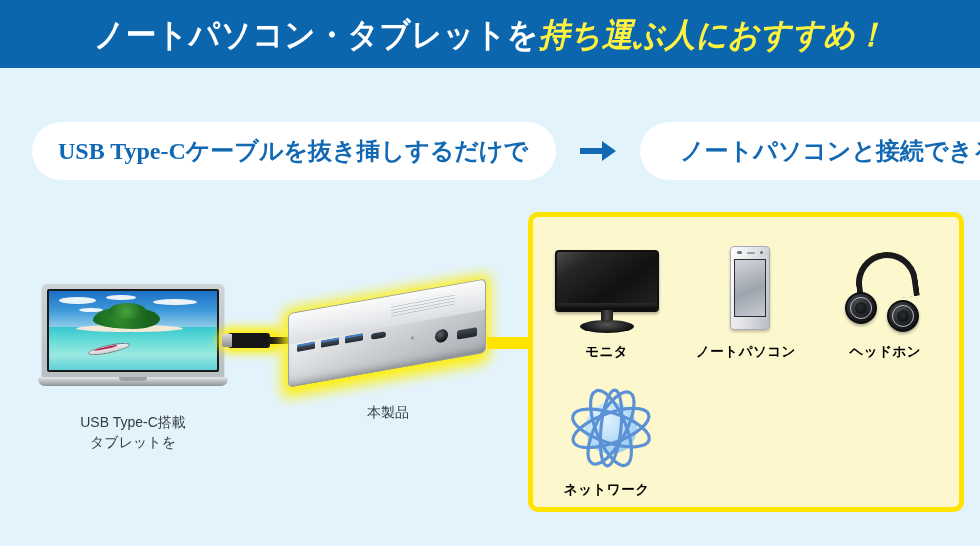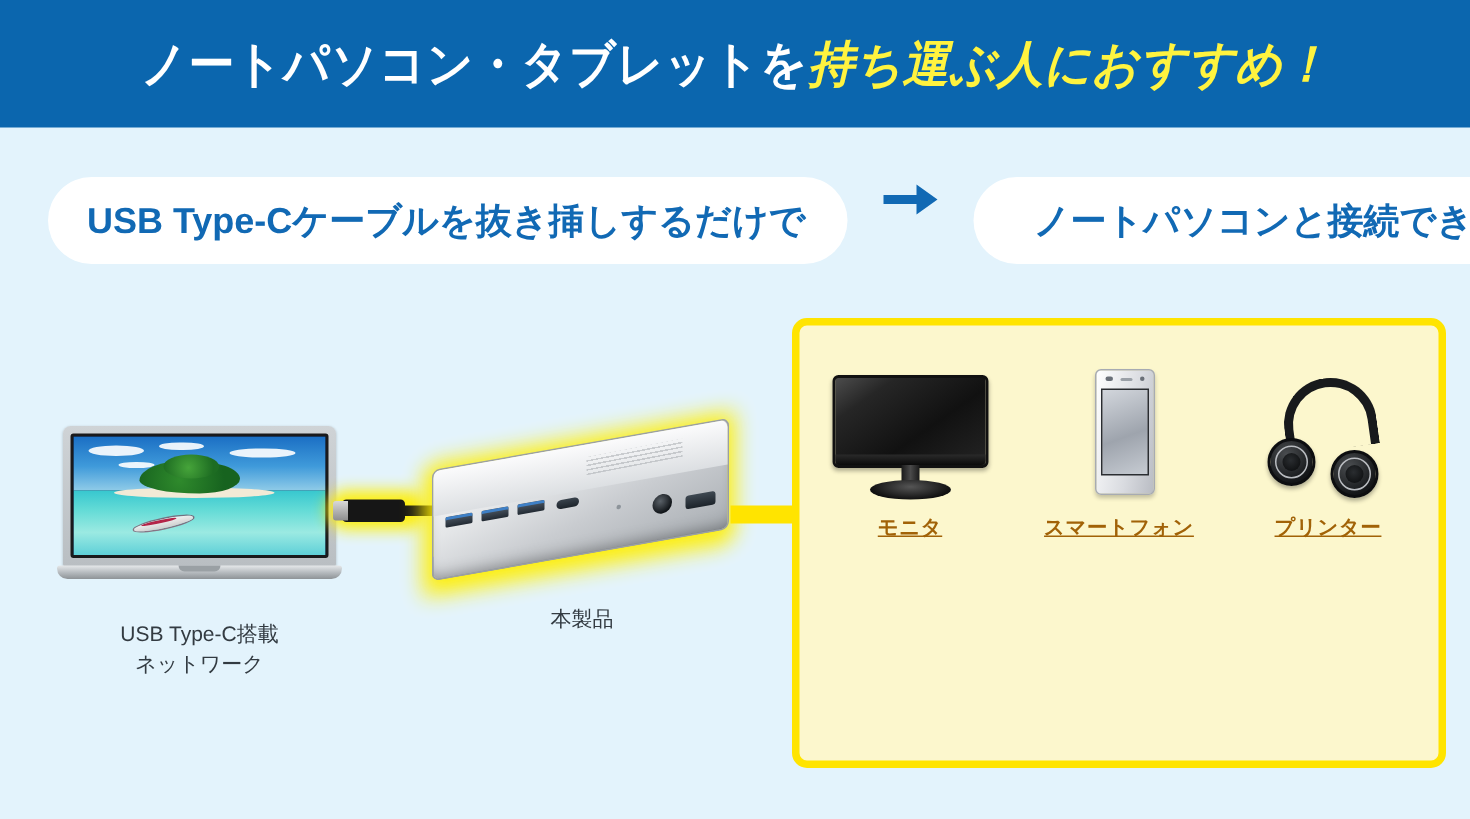"ノートパソコン・タブレットを持ち運ぶ人におすすめ！" .header { height: 85px -> 68px }
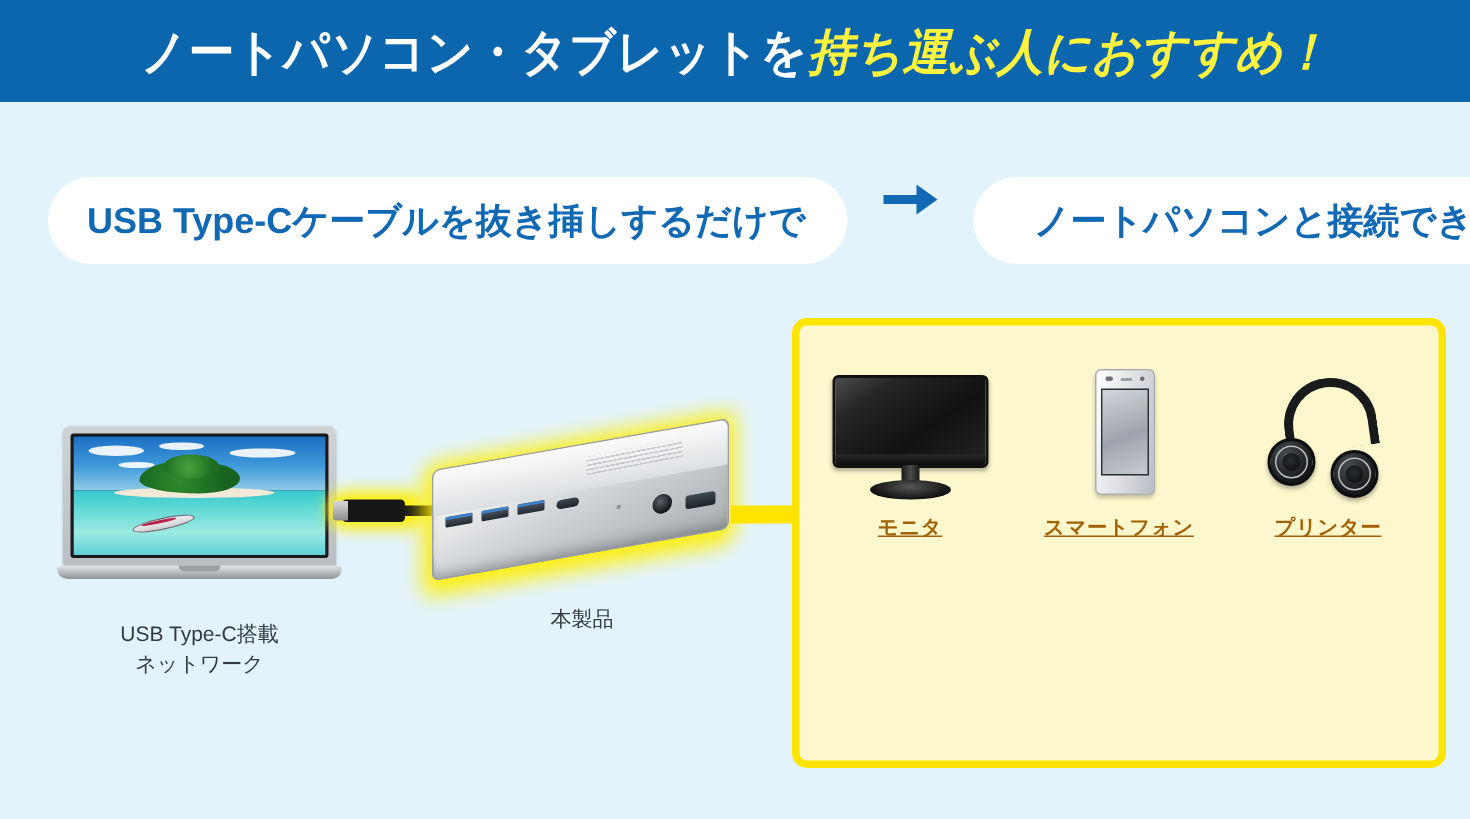"USB Type-Cケーブルを抜き挿しするだけで" .pill-row { align-items: flex-start -> center; font-family: none -> Liberation Serif, serif }
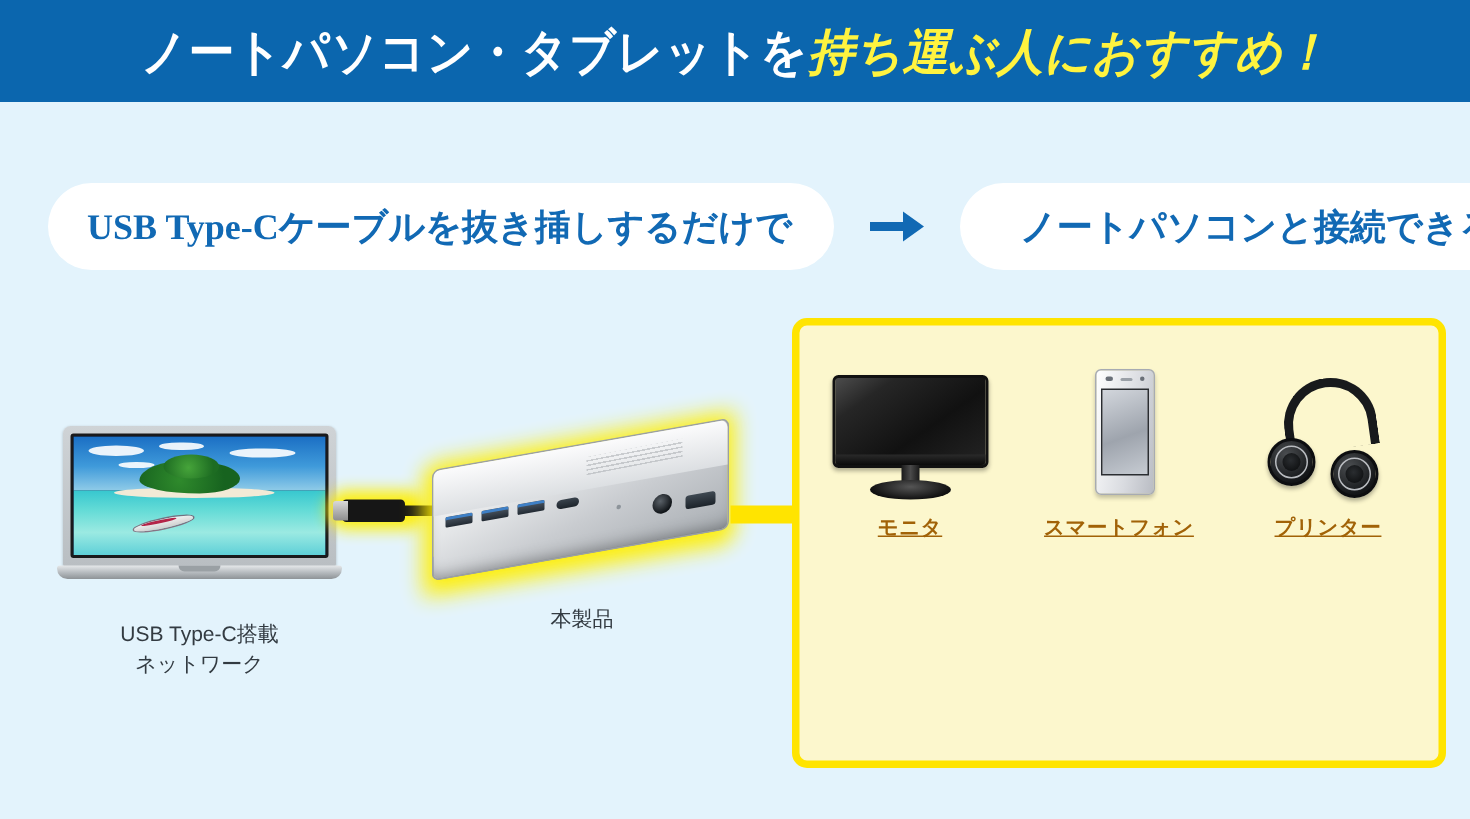"モニタ" .dev-label { color: #a16207 -> #000000; text-decoration: underline -> none }
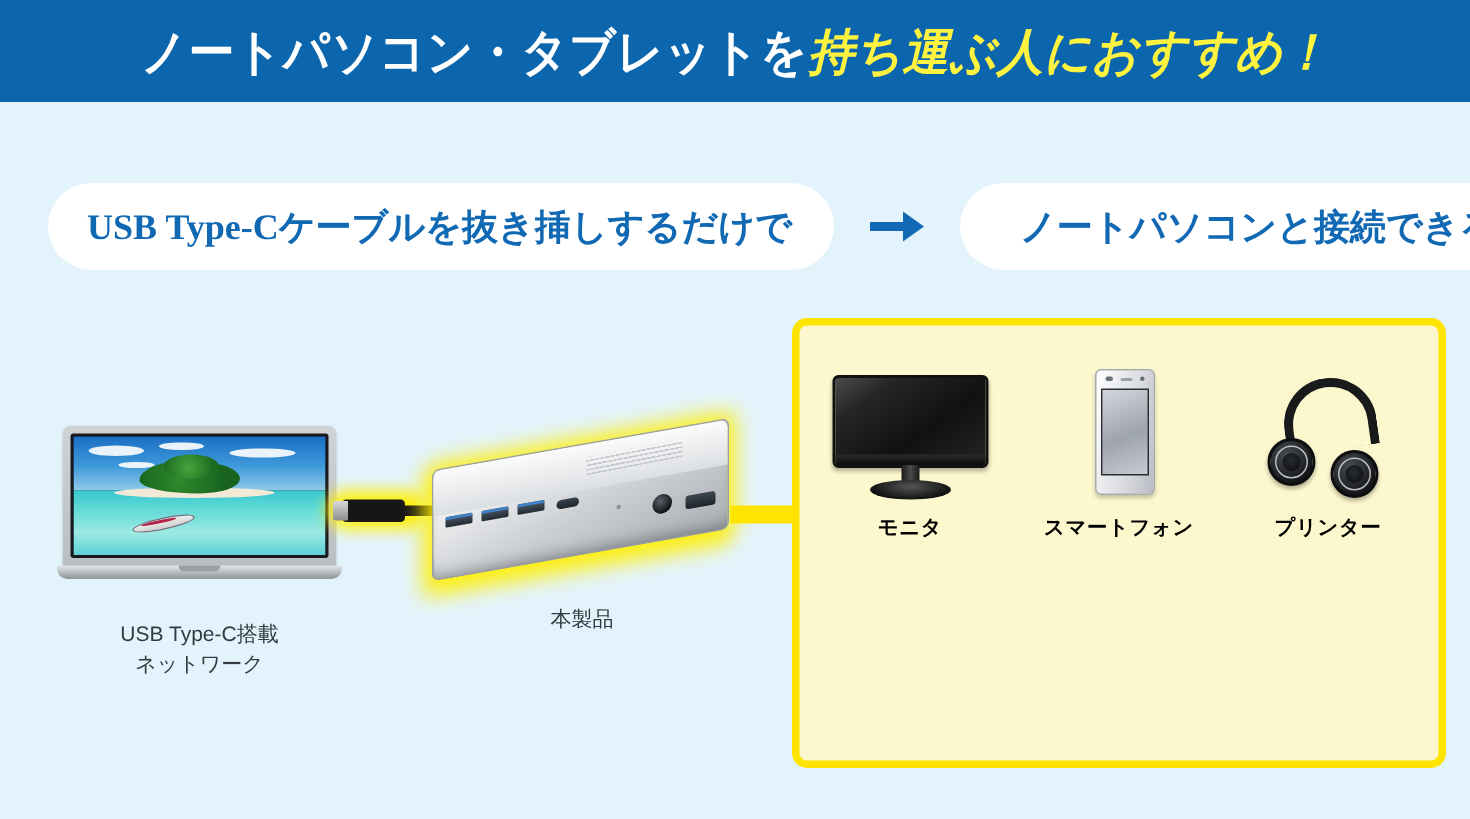"スマートフォン" div.dev-label { text: スマートフォ -> ノートパソコ }
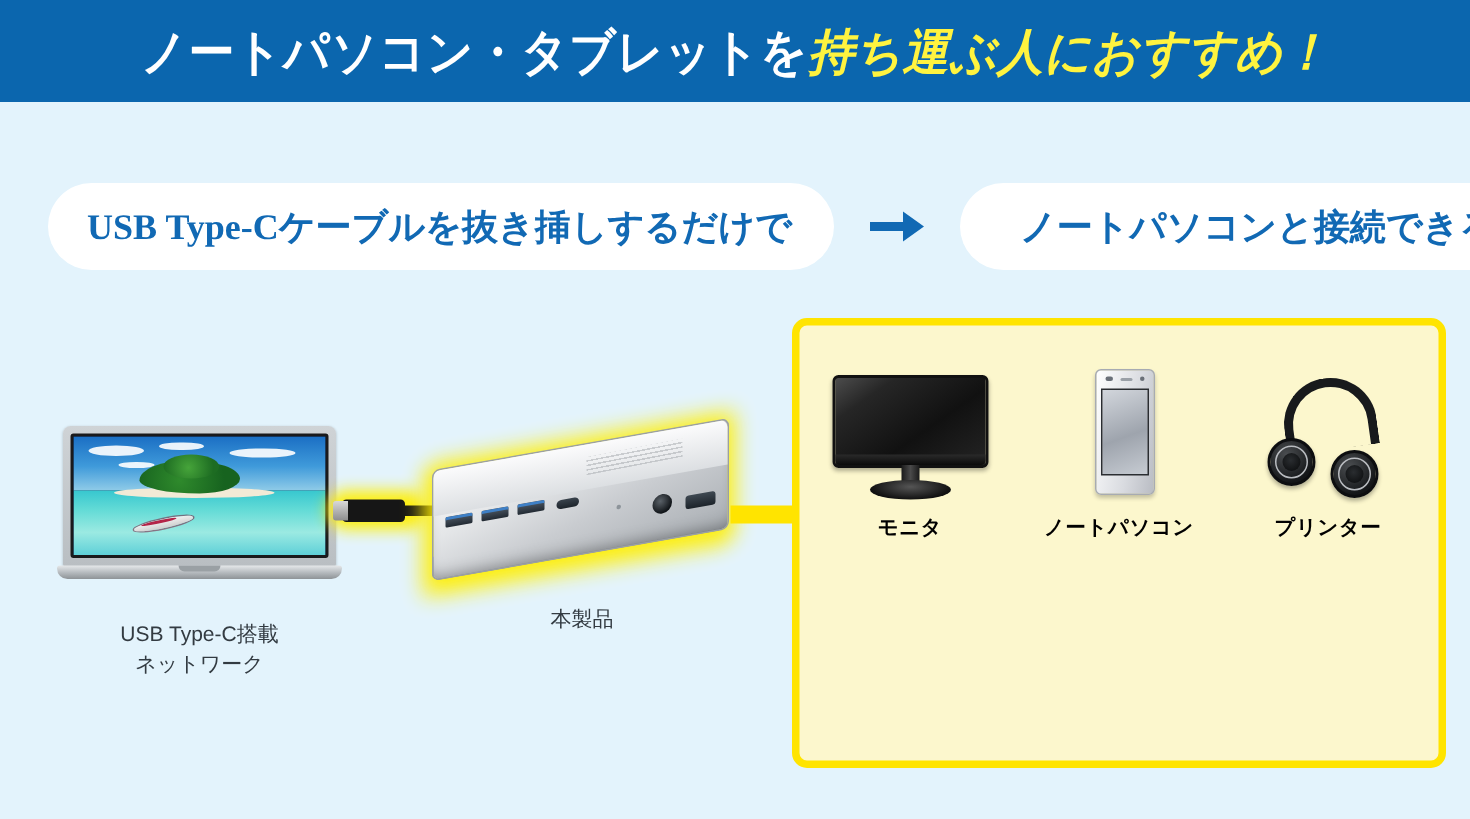"プリンター" div.dev-label { text: プリンター -> ヘッドホン }
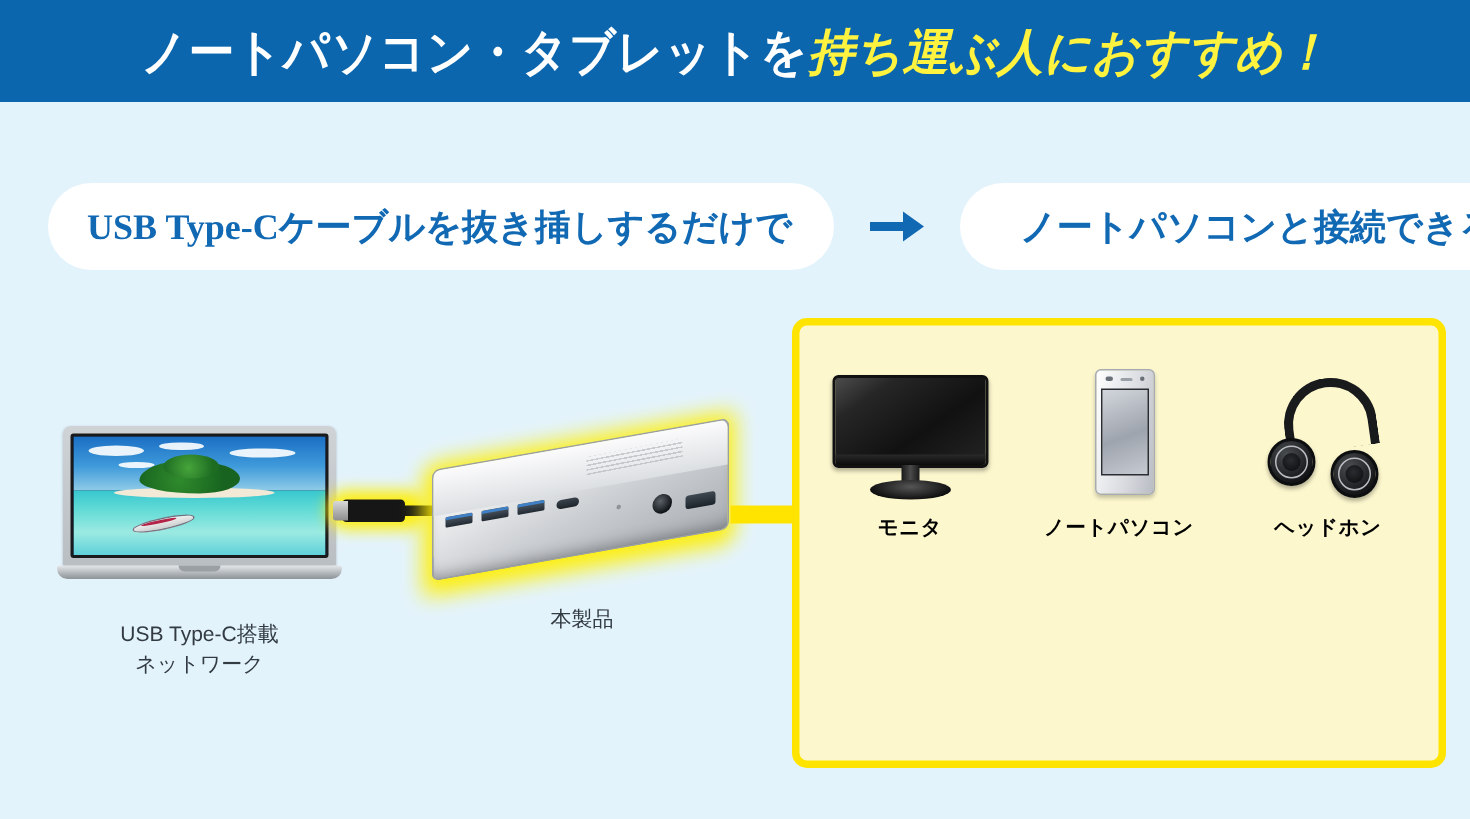"ネットワーク" div { text: ネットワーク -> タブレットを }
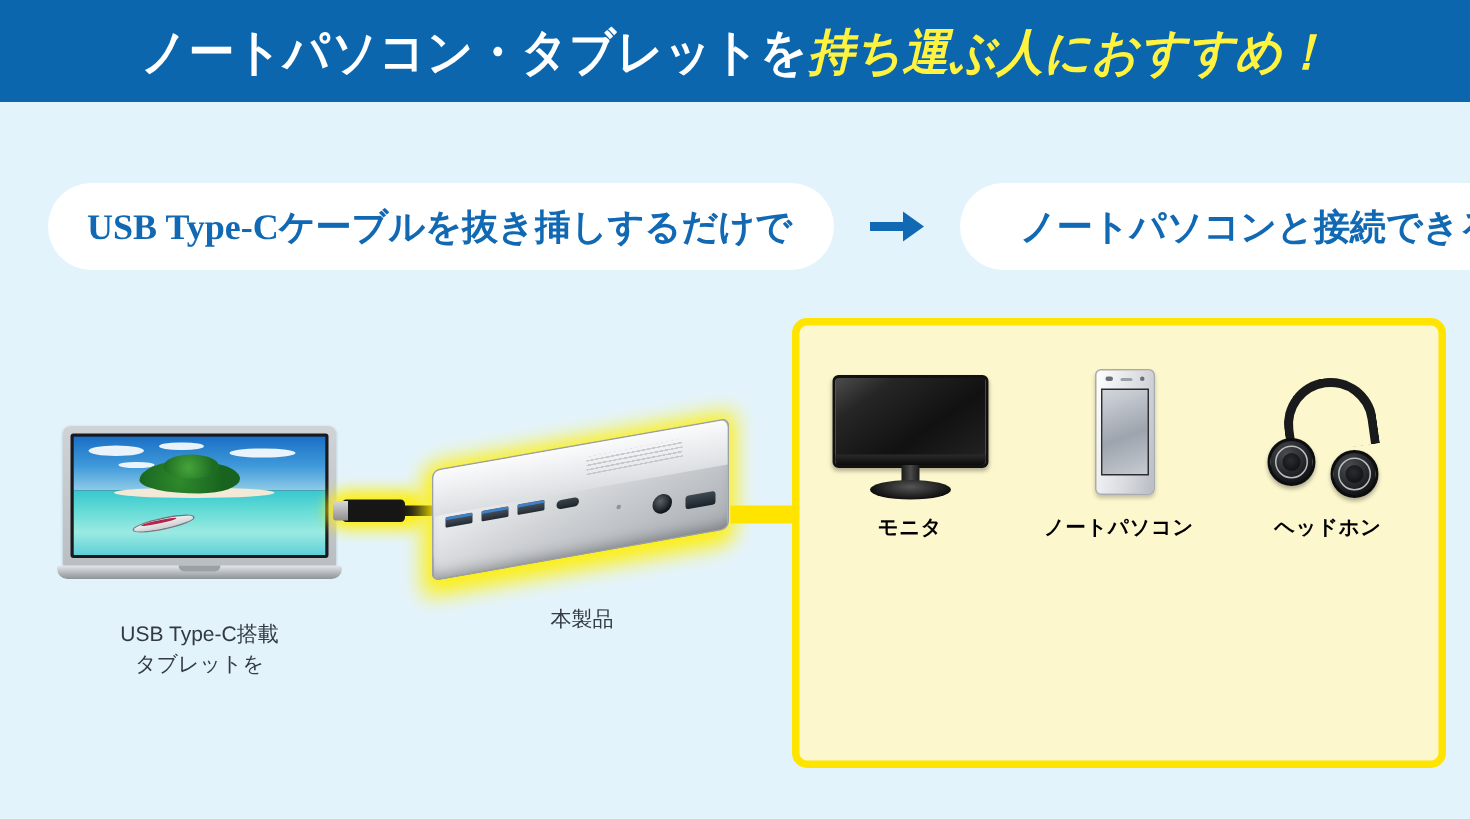"ネットワーク" div.dev { html: none -> <div> <div> <div></div> <svg> <g> <ellipse></ellipse> <ellipse></ellipse> <ellipse></ellipse> <ellipse></ellipse> <ellipse></ellipse> </g> </svg> </div> <div>ネットワーク</div> </div> }
